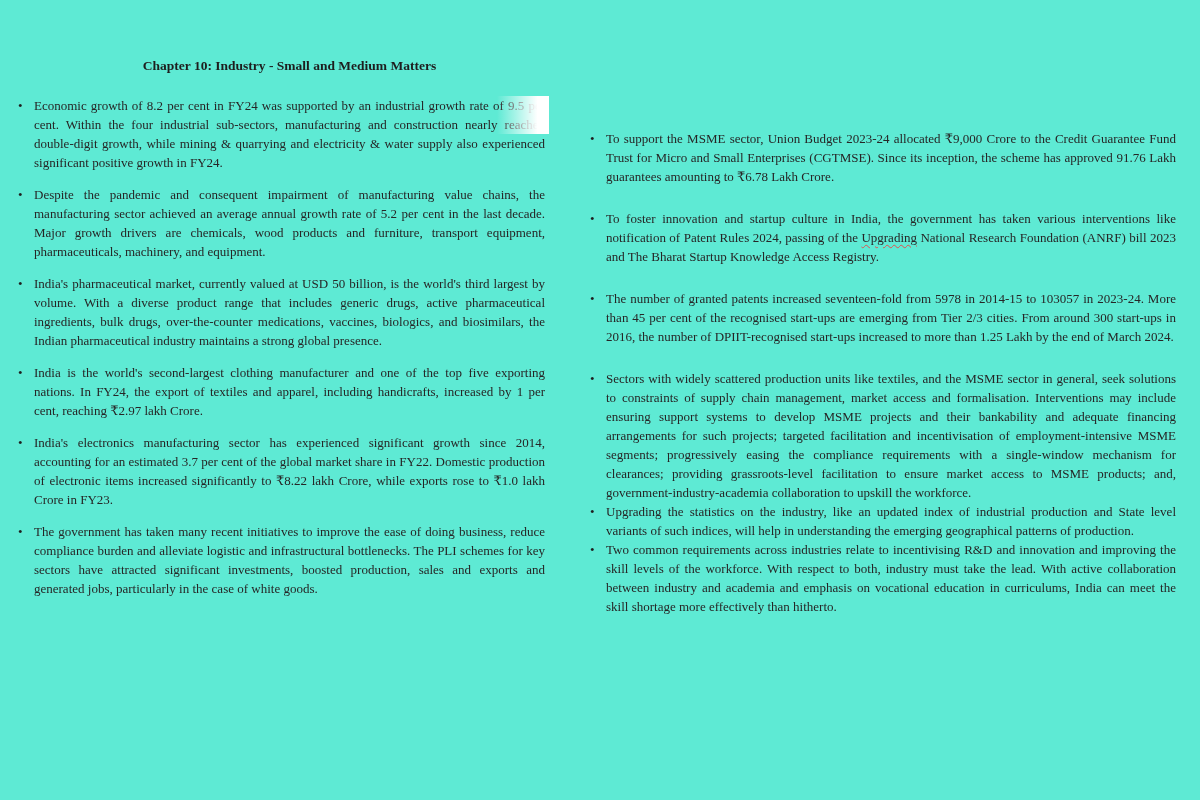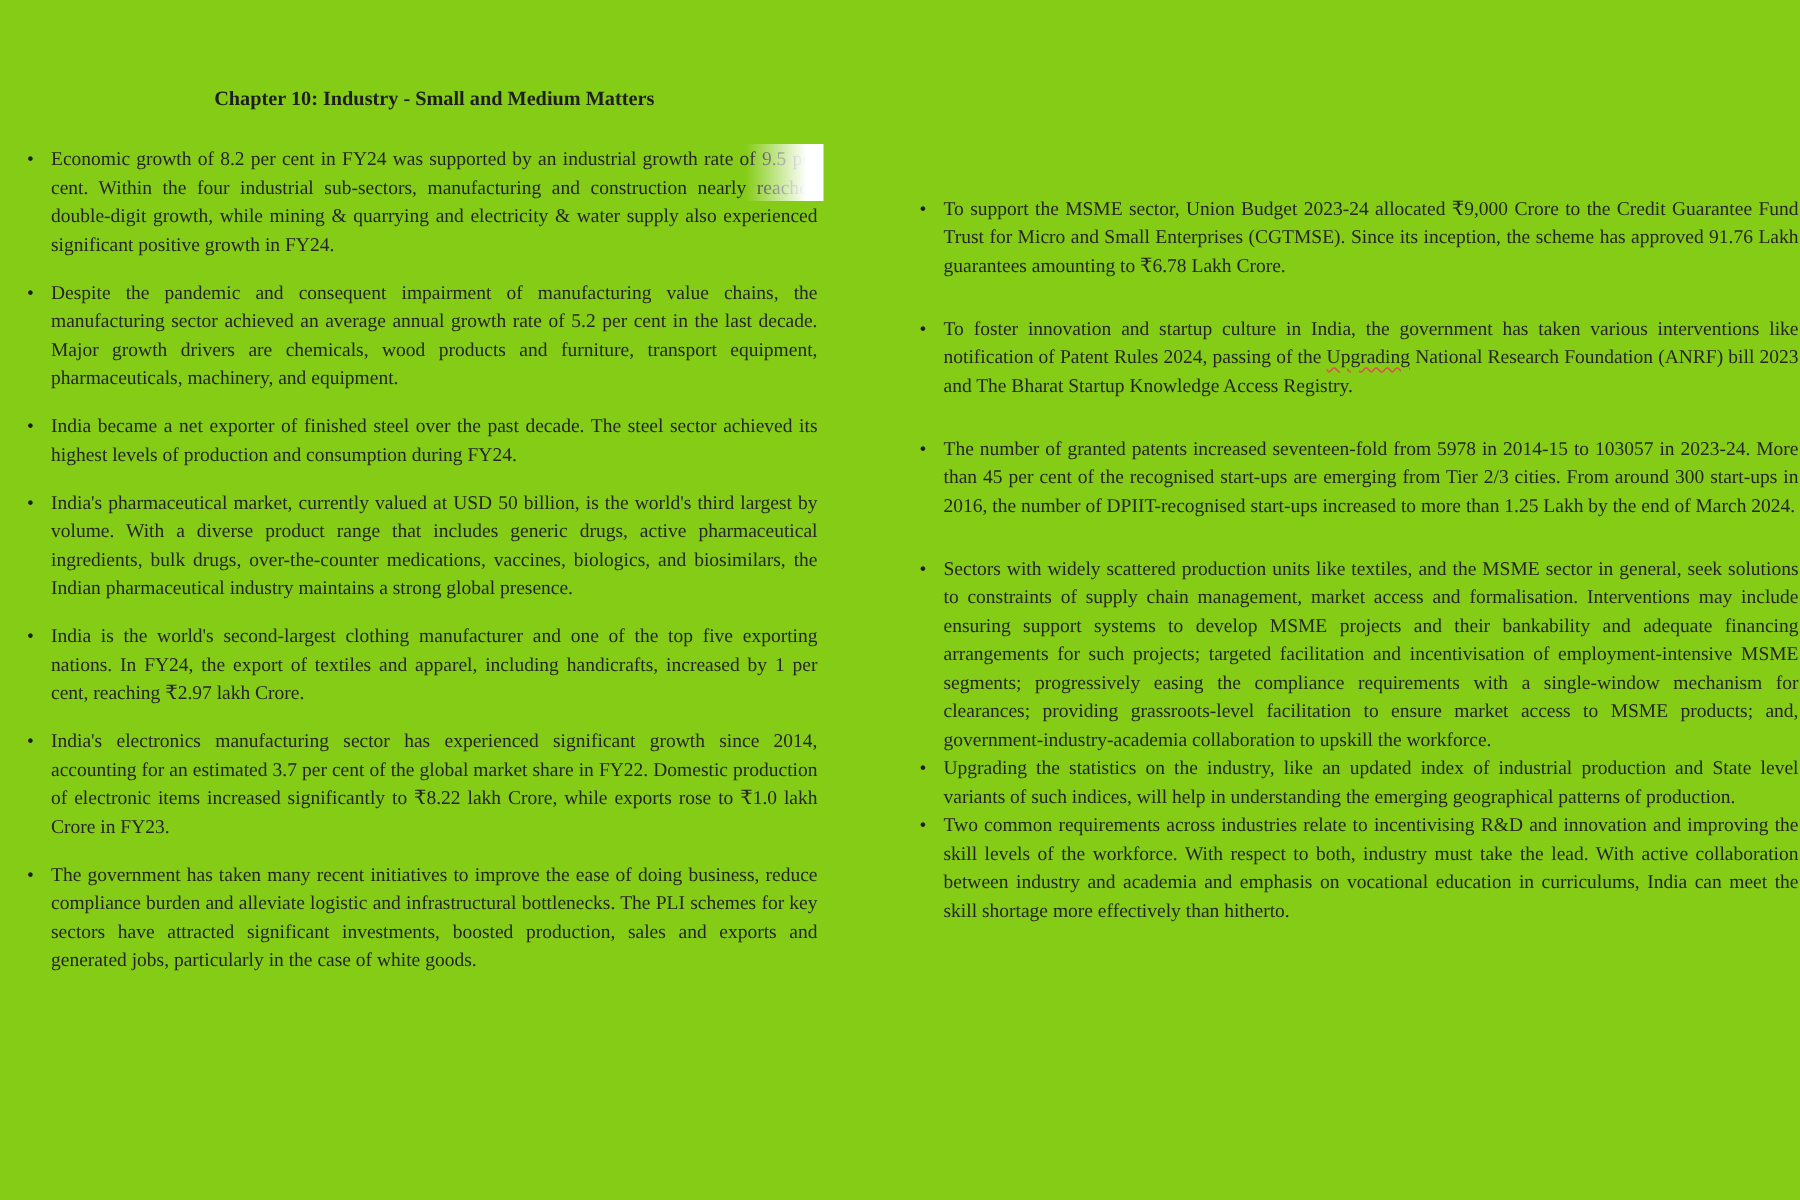"Chapter 10: Industry - Small" .page { background: #84cc16 -> #5eead4 }
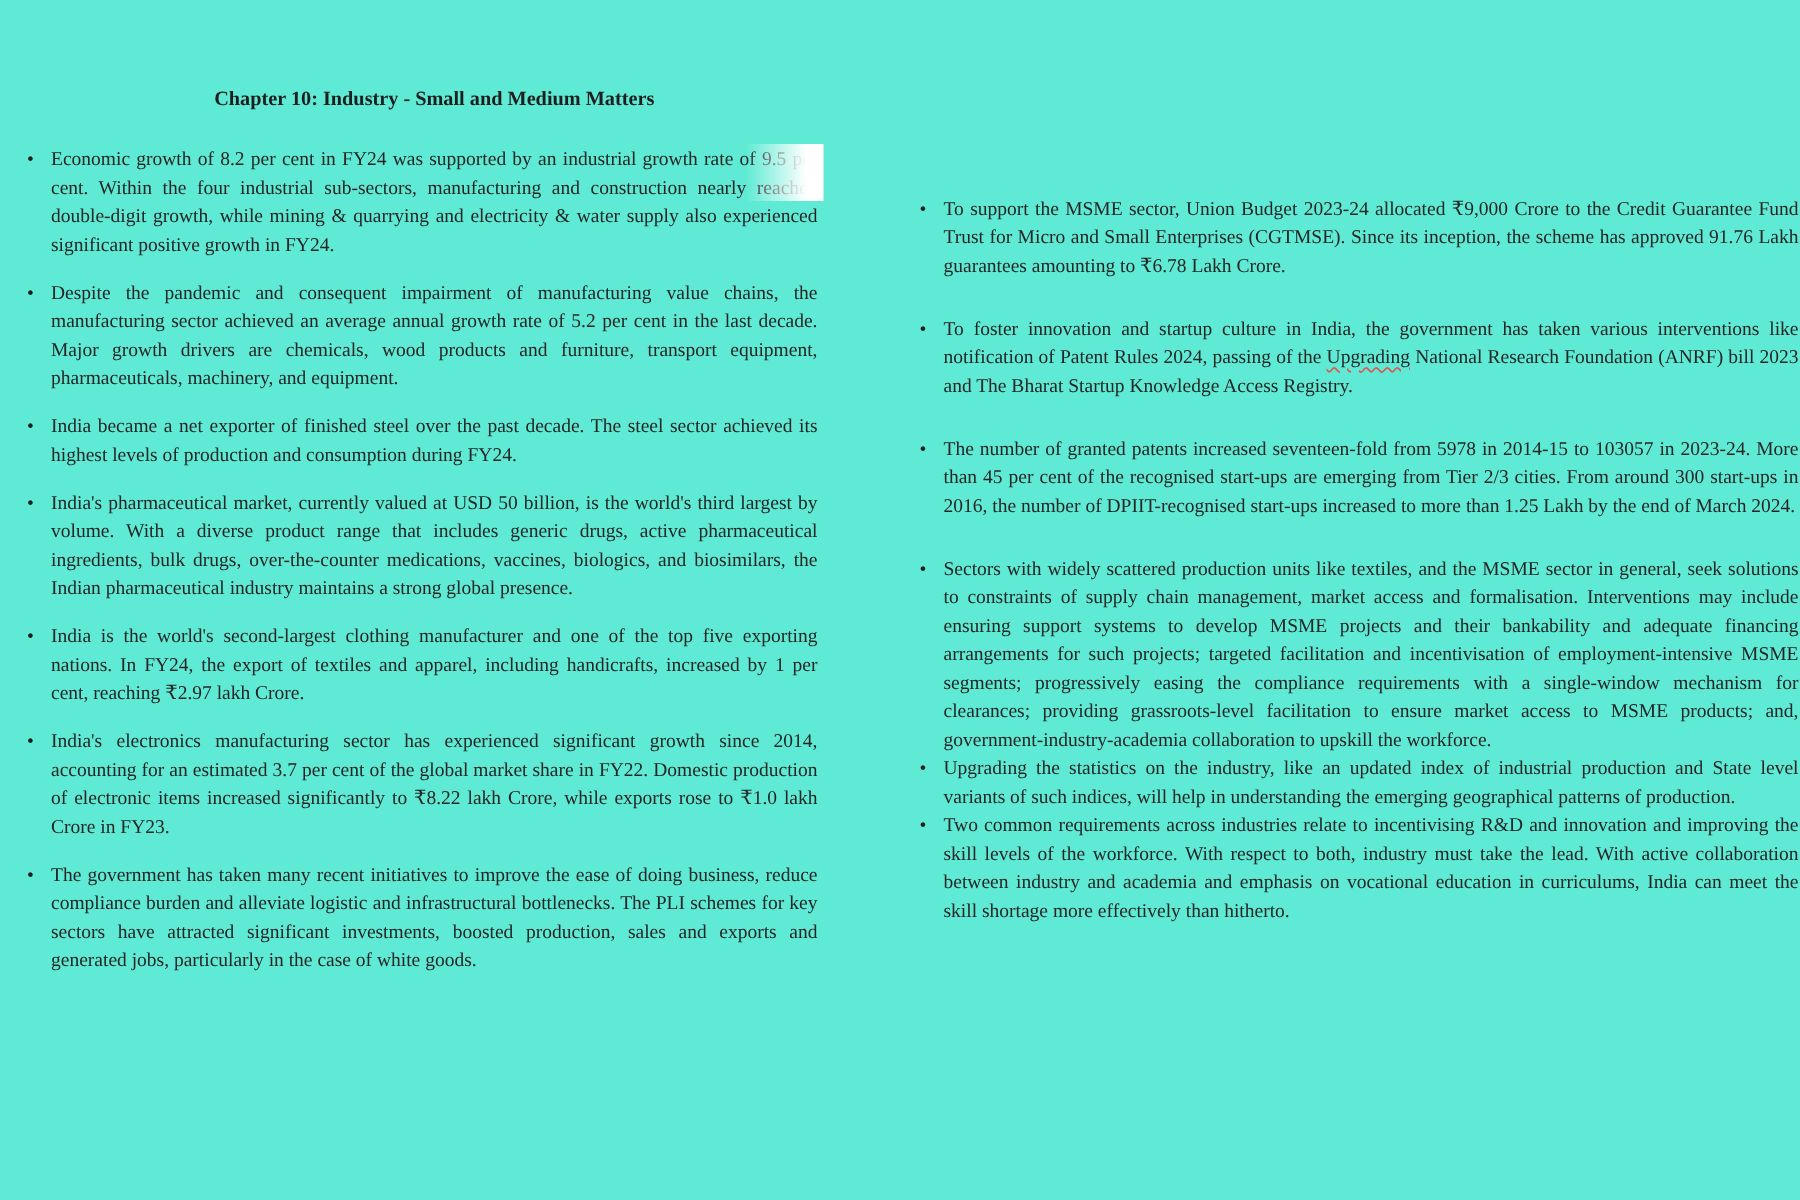"To support the MSME sector," .col-right { left: 611px -> 588px }
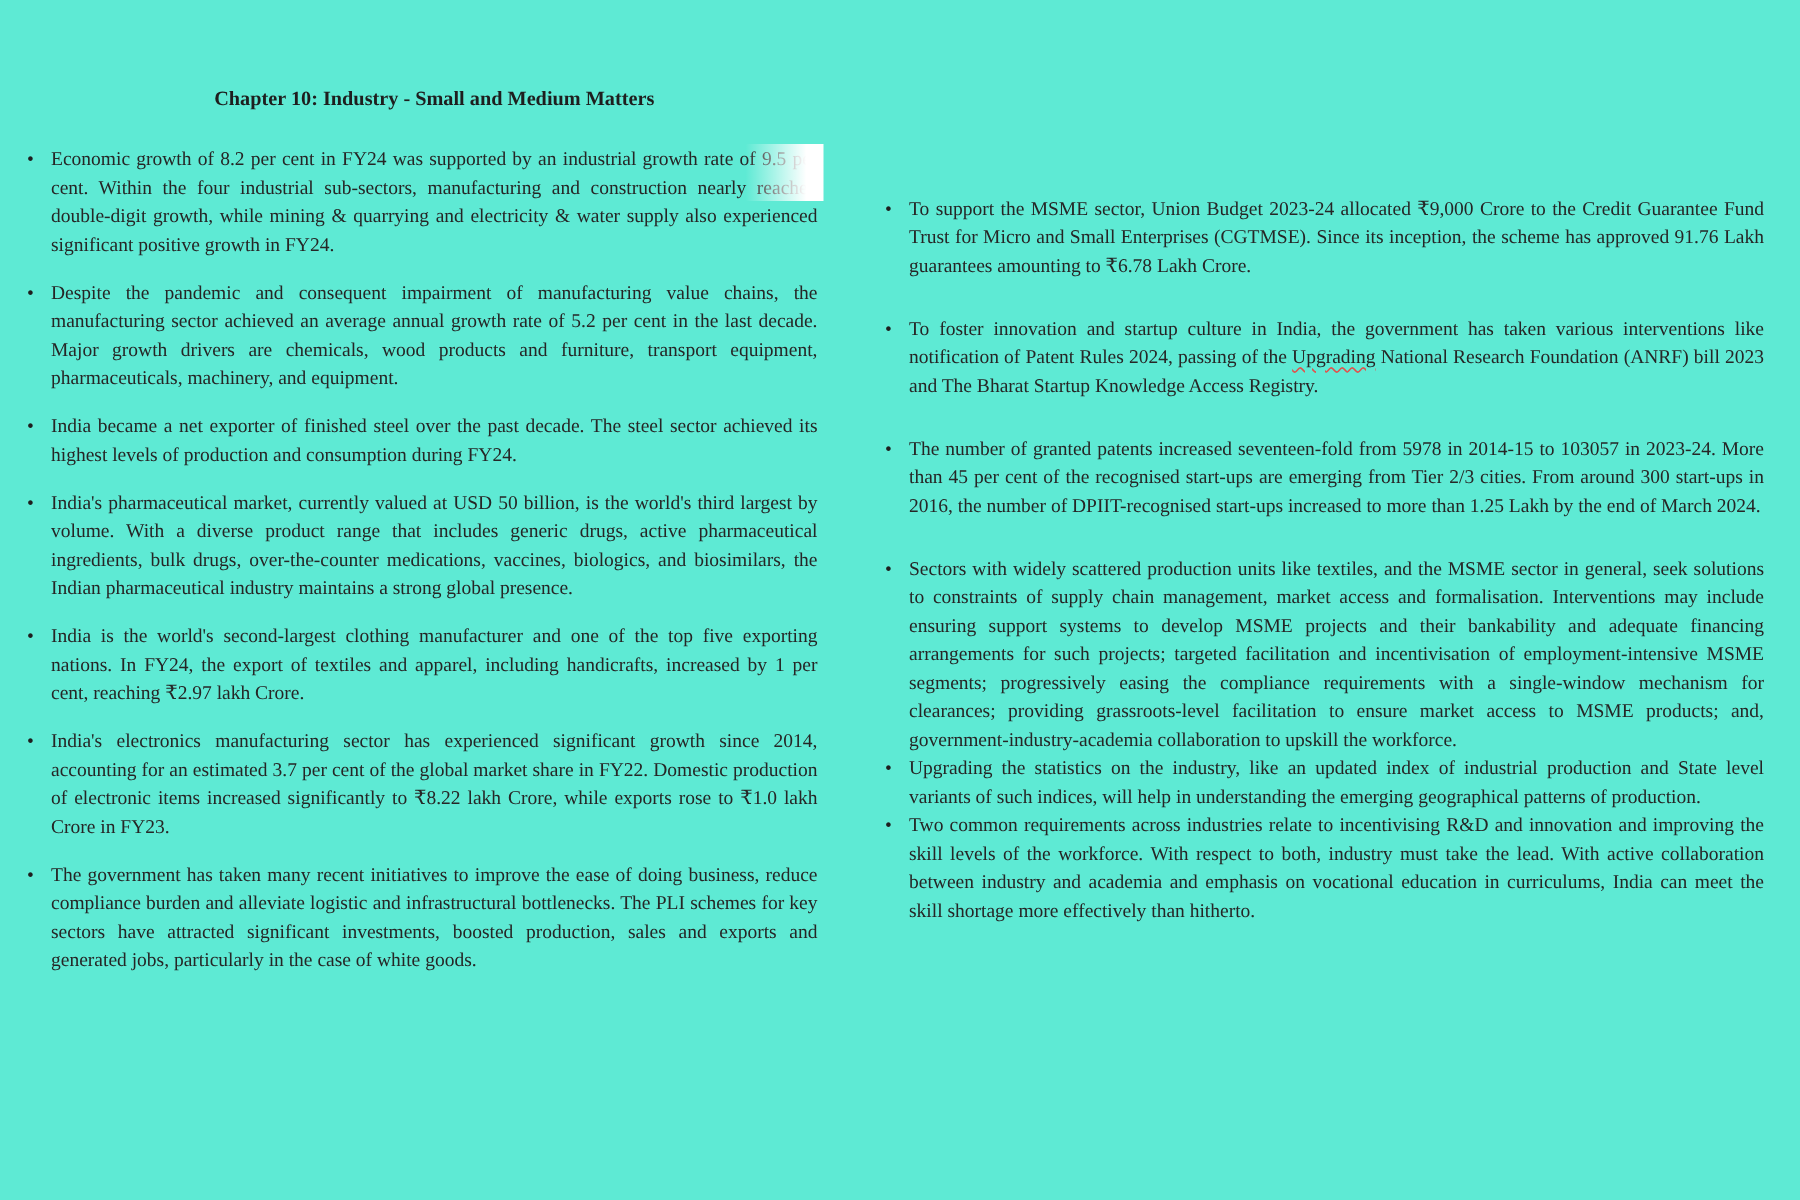"India became a net exporter" li { html: <li> <span>India became a net exporter of finished steel over the past decade. The steel sector achieved its highest levels of production and consumption during FY24.</span> </li> -> none }
